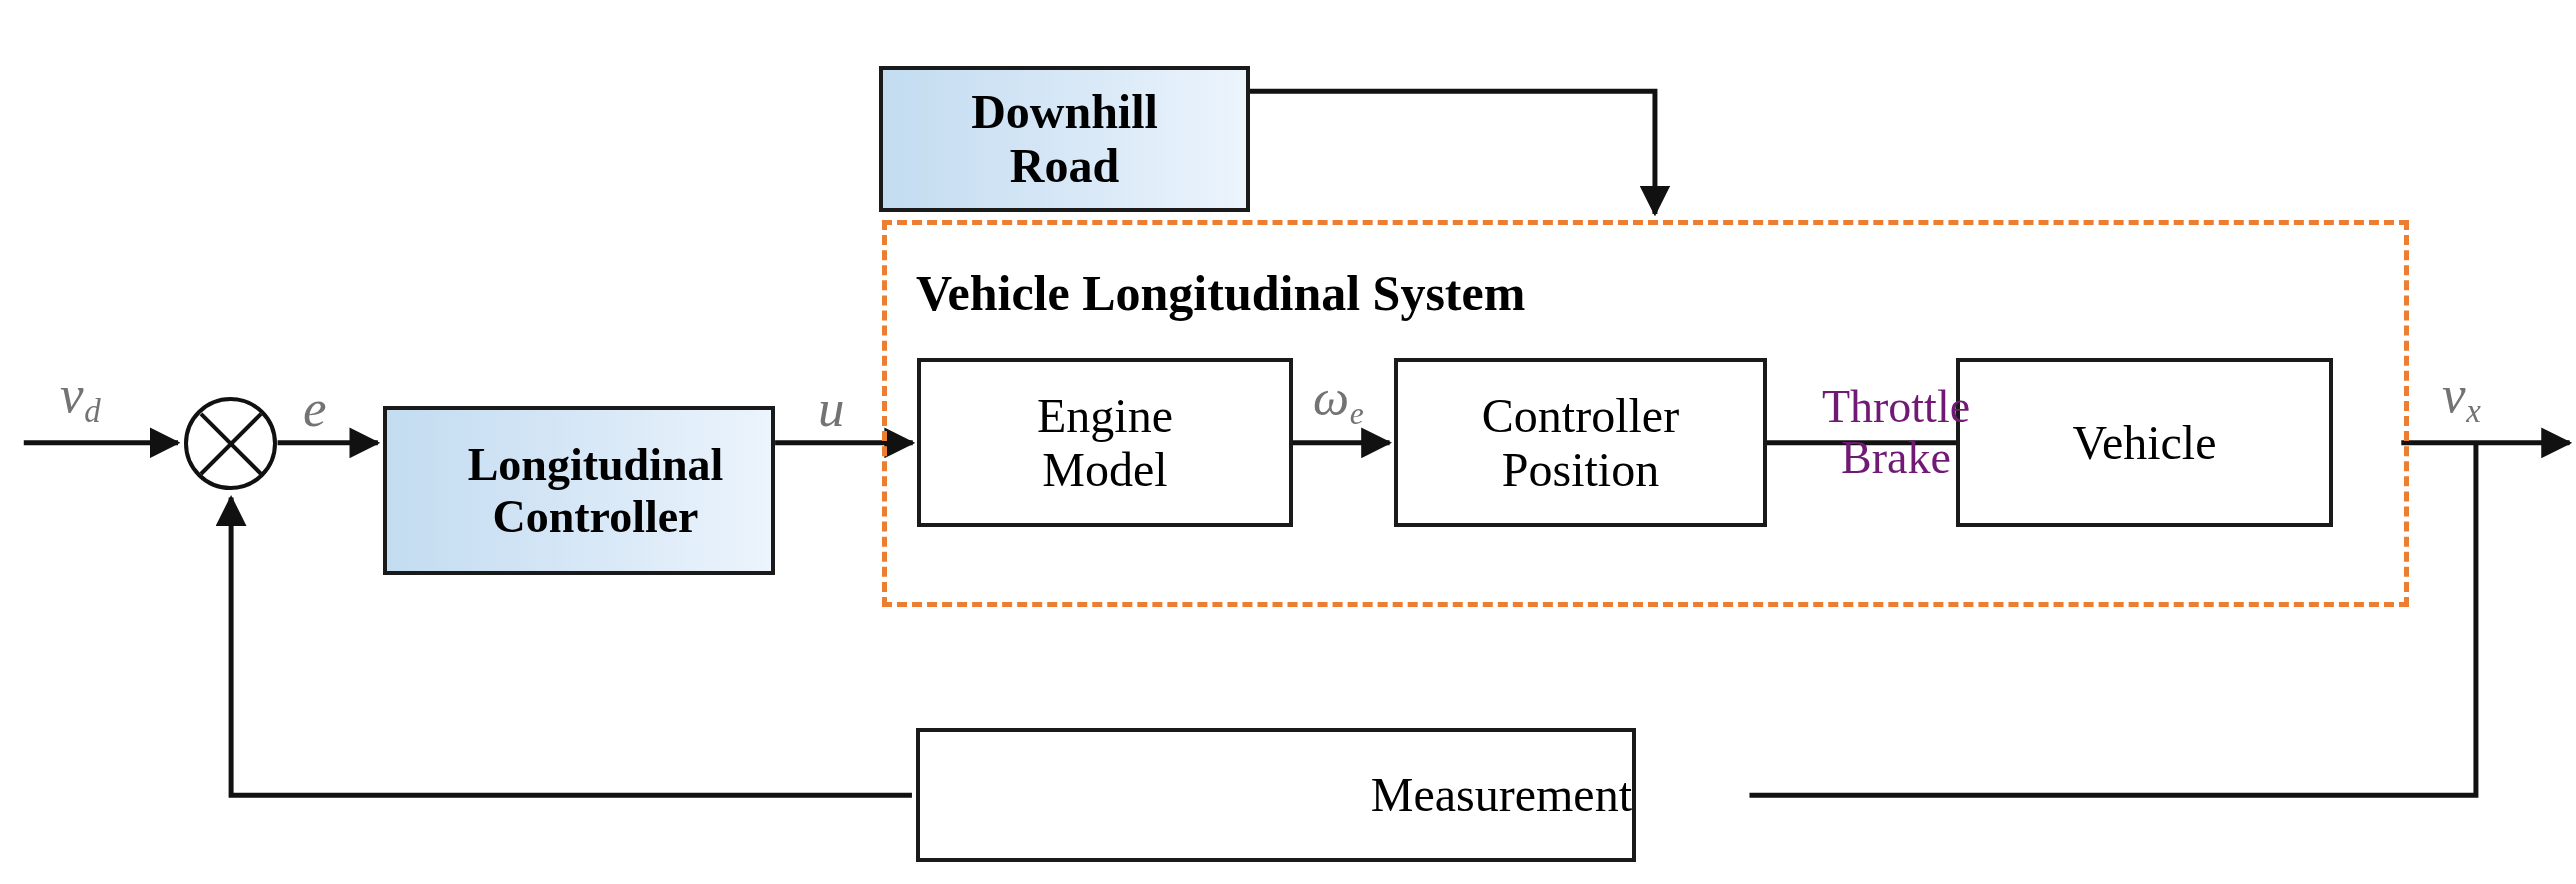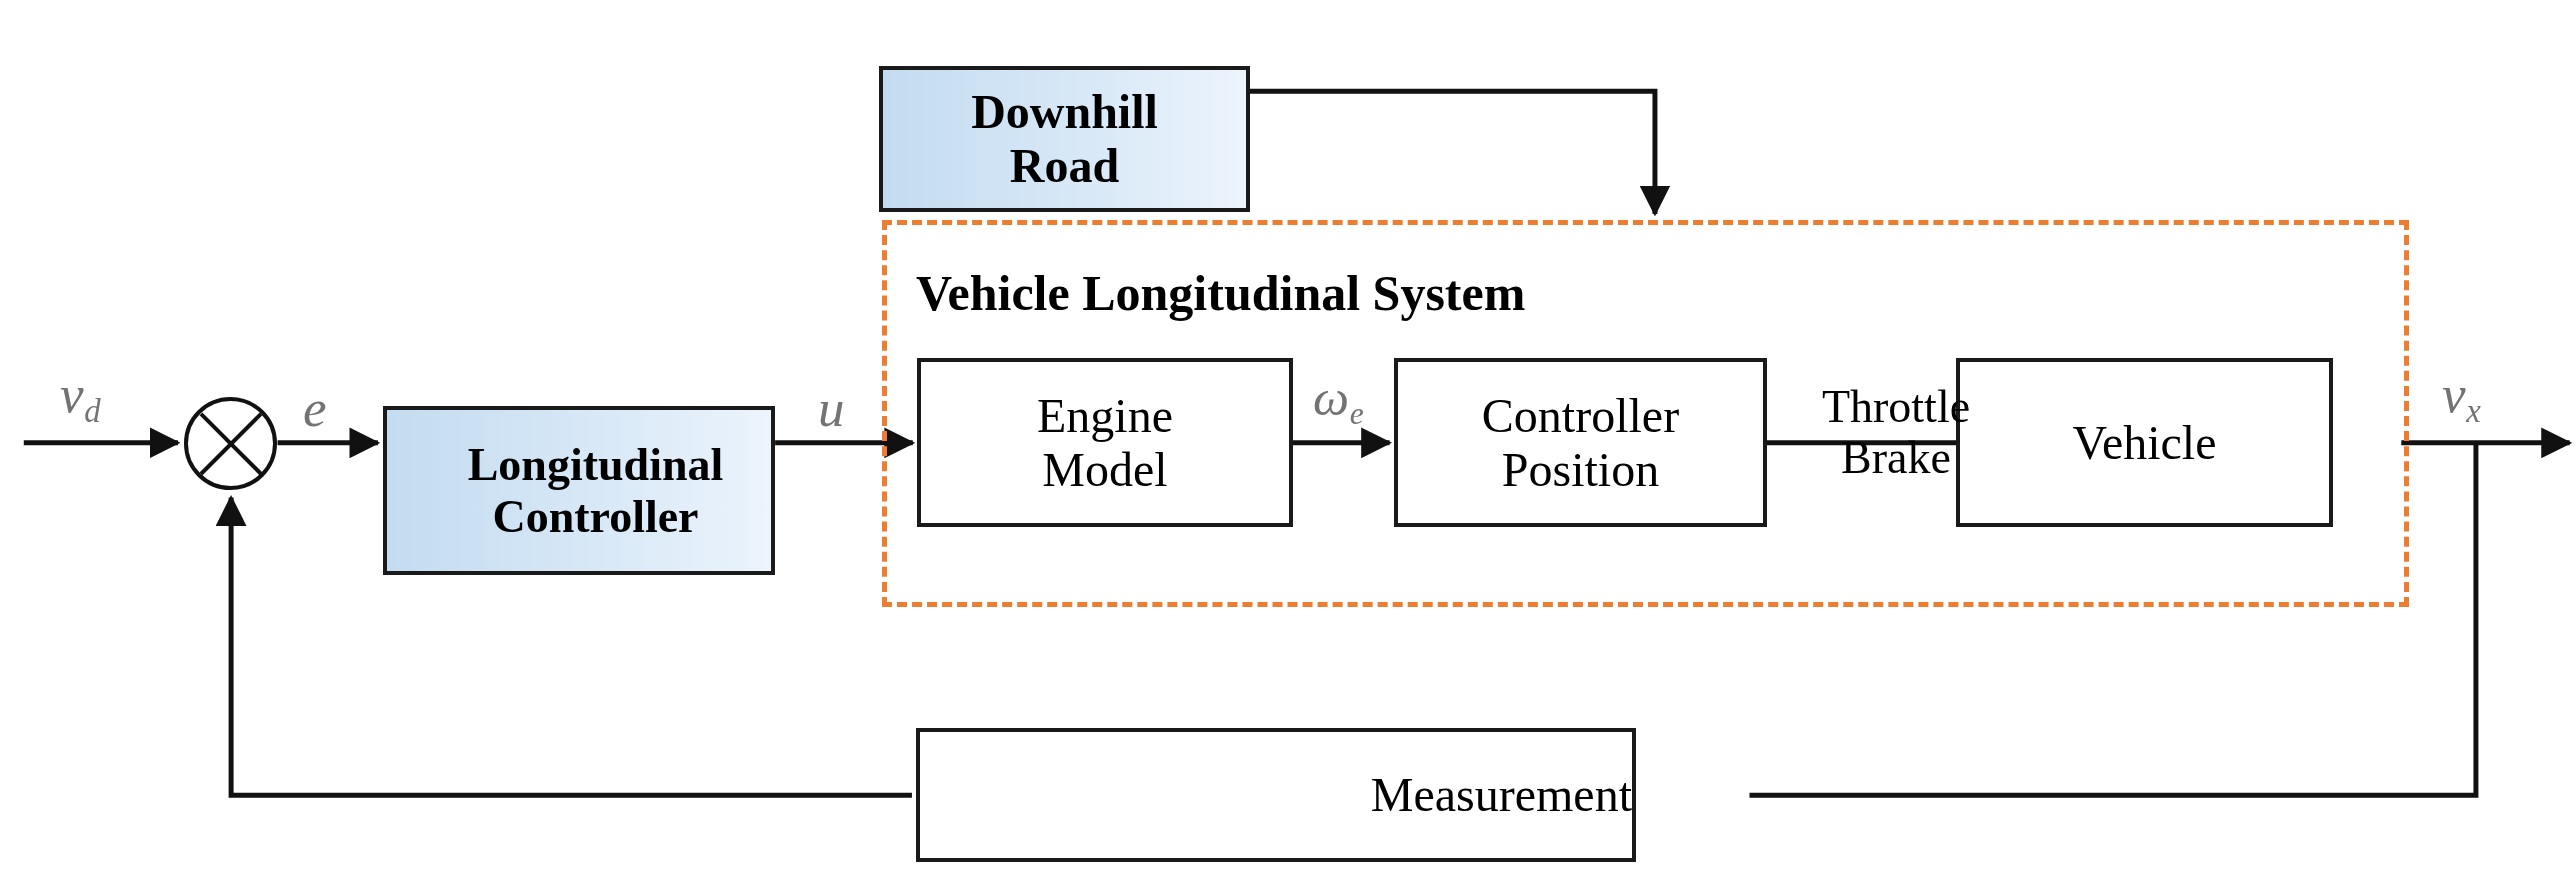"Throttle" .plain-label { color: #000000 -> #701a75 }
